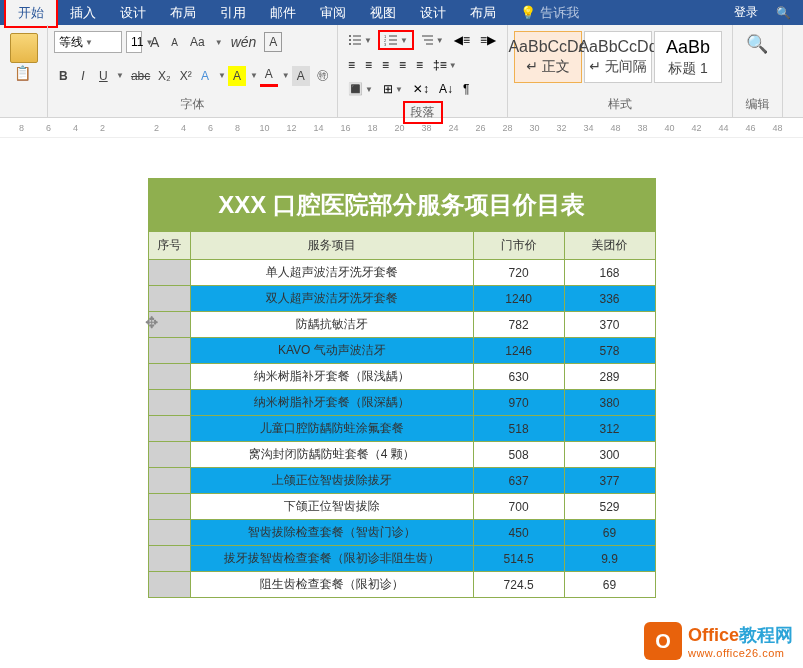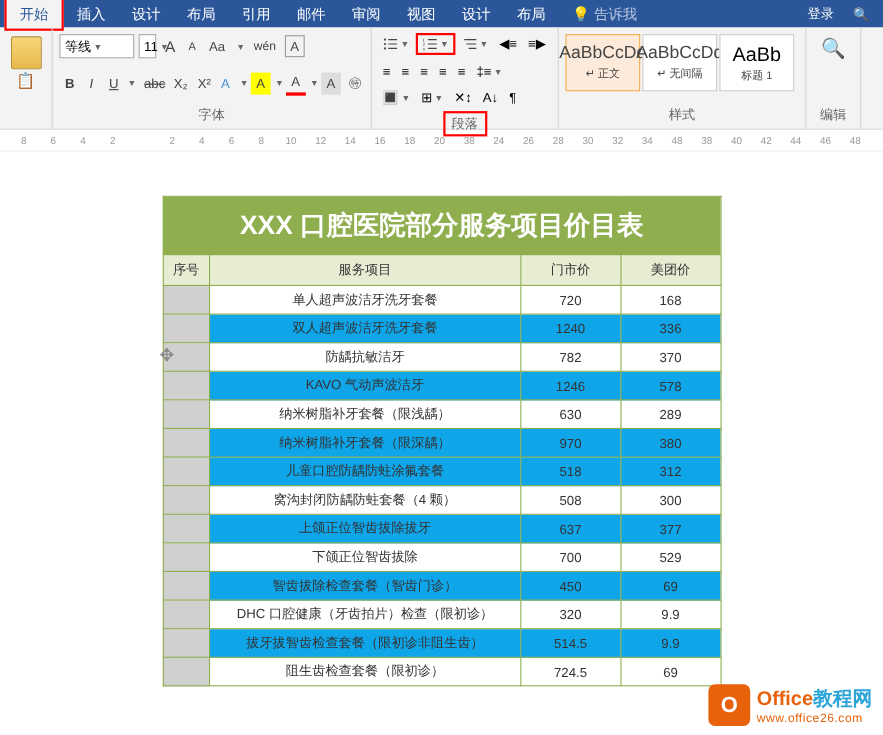"wén" span.font-btn { font-size: 11px -> 14px; font-style: none -> italic }
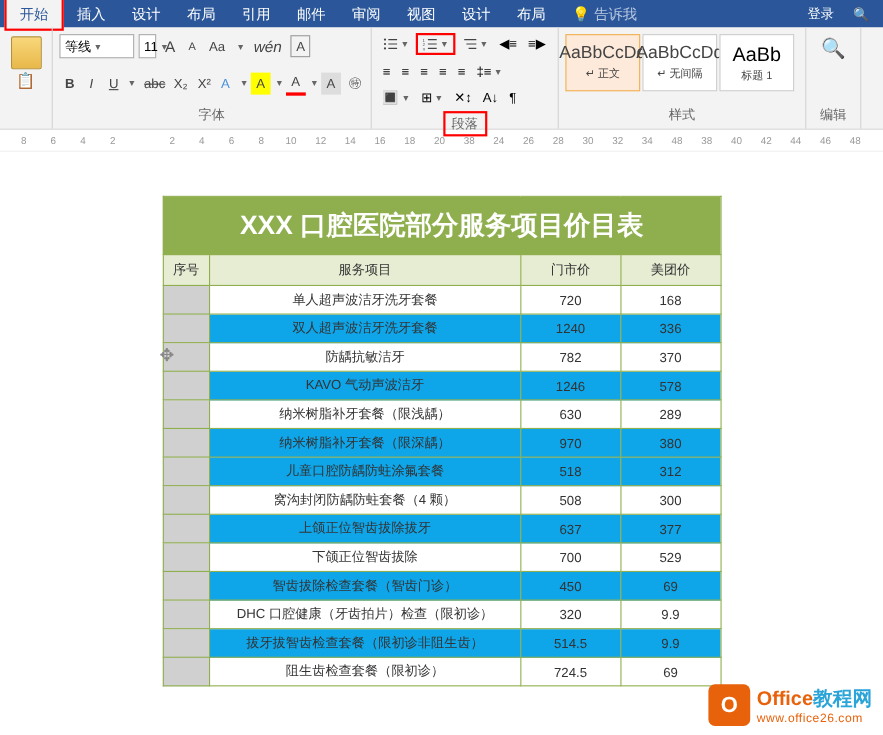"↵ 正文" .style-name { font-size: 10px -> 14px }
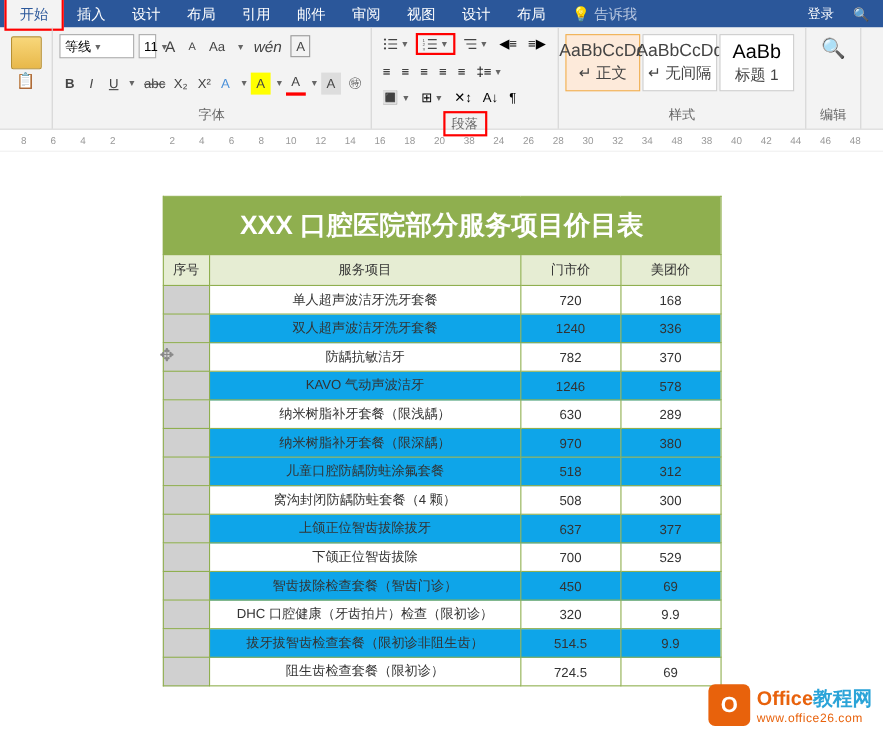"DHC 口腔健康（牙齿拍片）检查（限初诊）" tr { html: <tr> <td></td> <td>DHC 口腔健康（牙齿拍片）检查（限初诊）</td> <td>320</td> <td>9.9</td> </tr> -> none }
